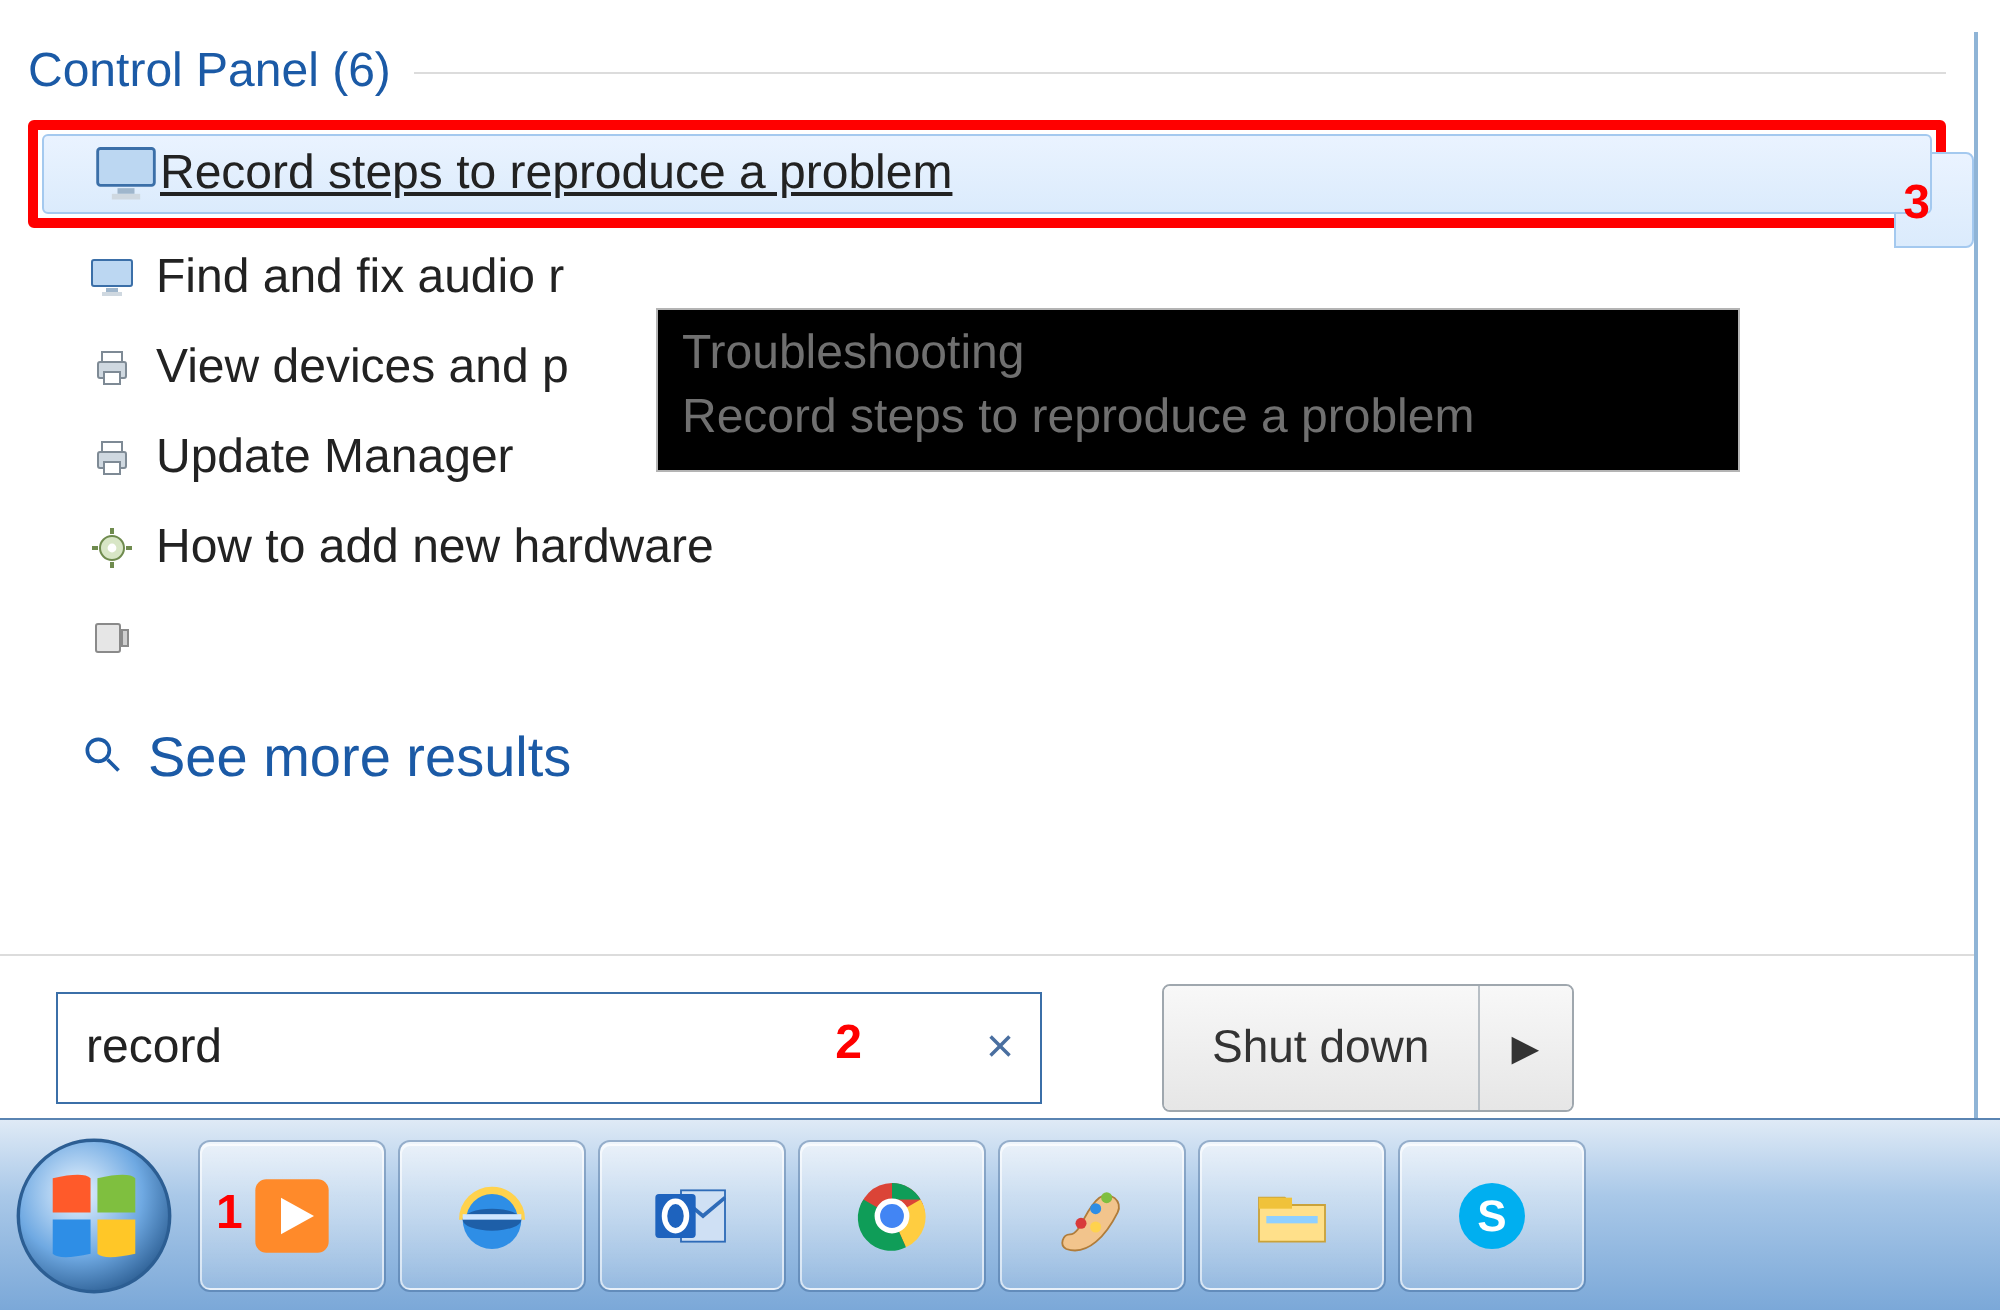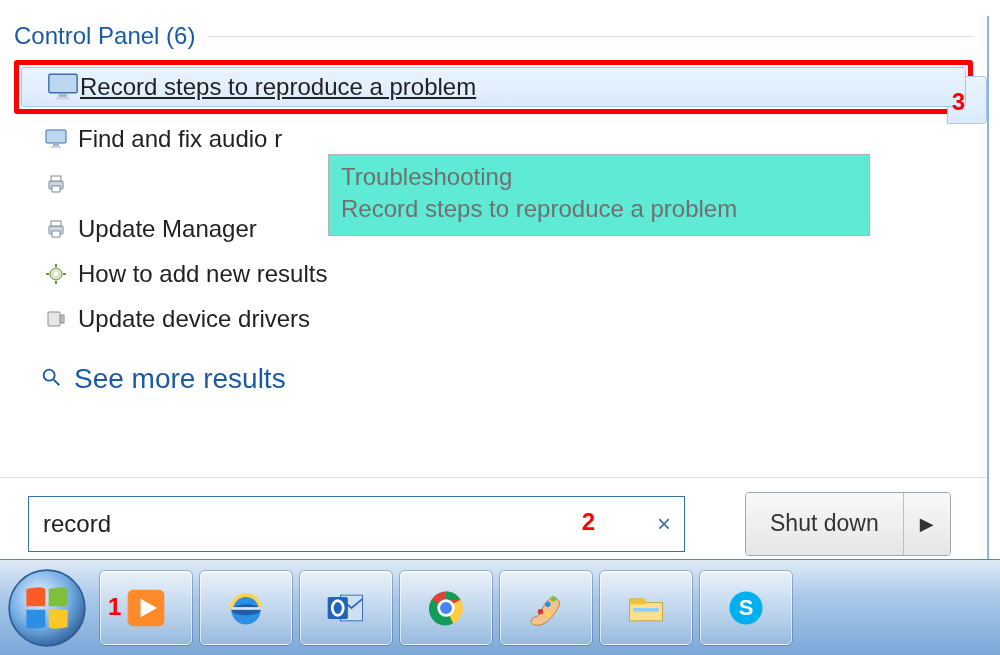"View devices and p" span.label { html: none -> <span>View devices and p</span> }
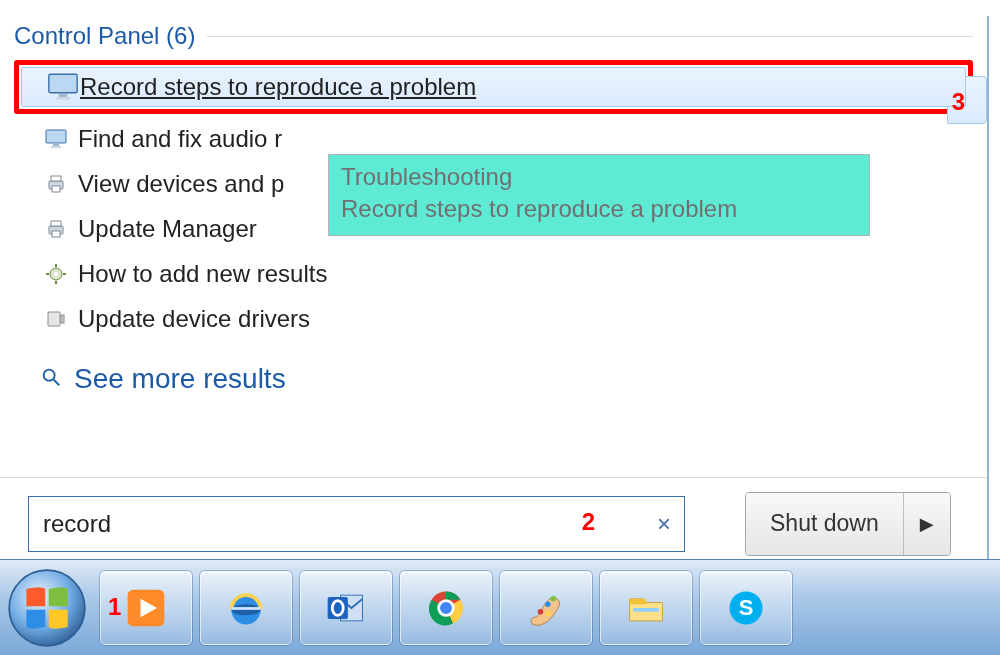"Troubleshooting" .tooltip { background: #5eead4 -> #000000 }
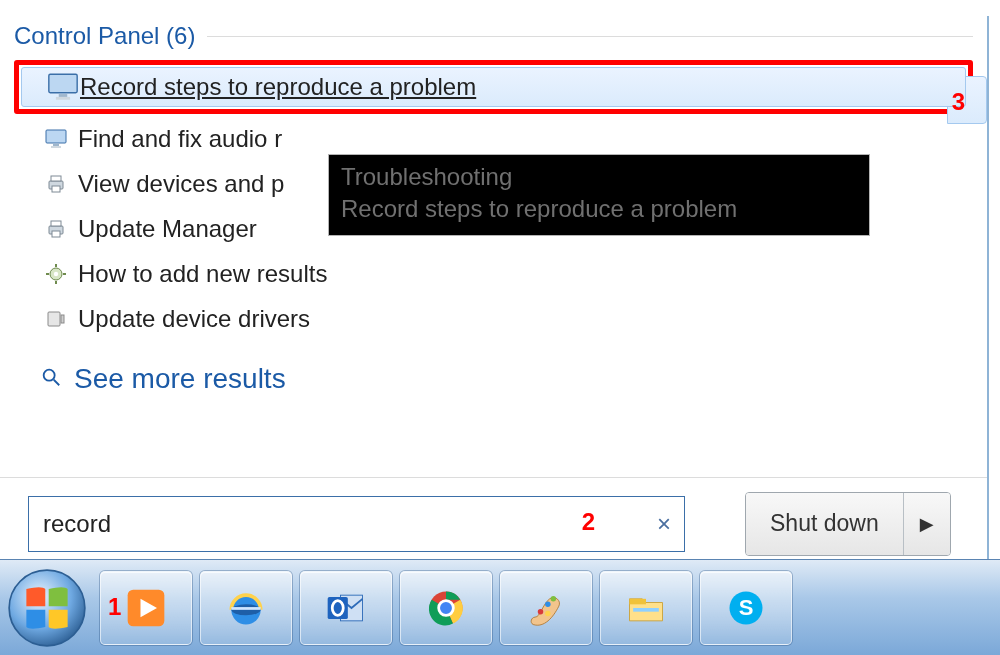"How to add new results" span.label { text: results -> hardware }
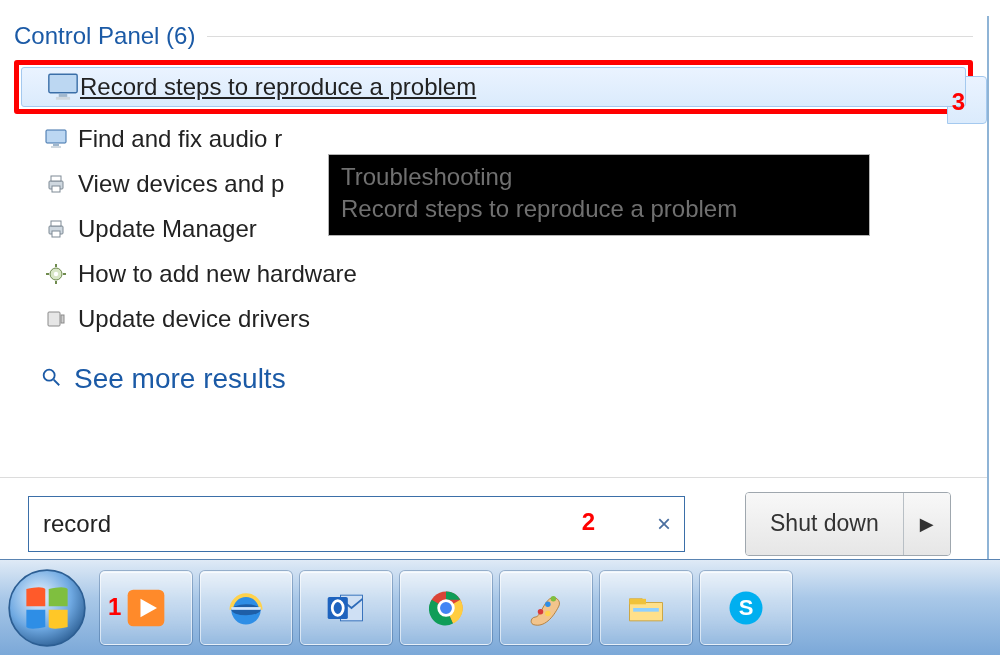"Update device drivers" span.label { html: <span>Update device drivers</span> -> none }
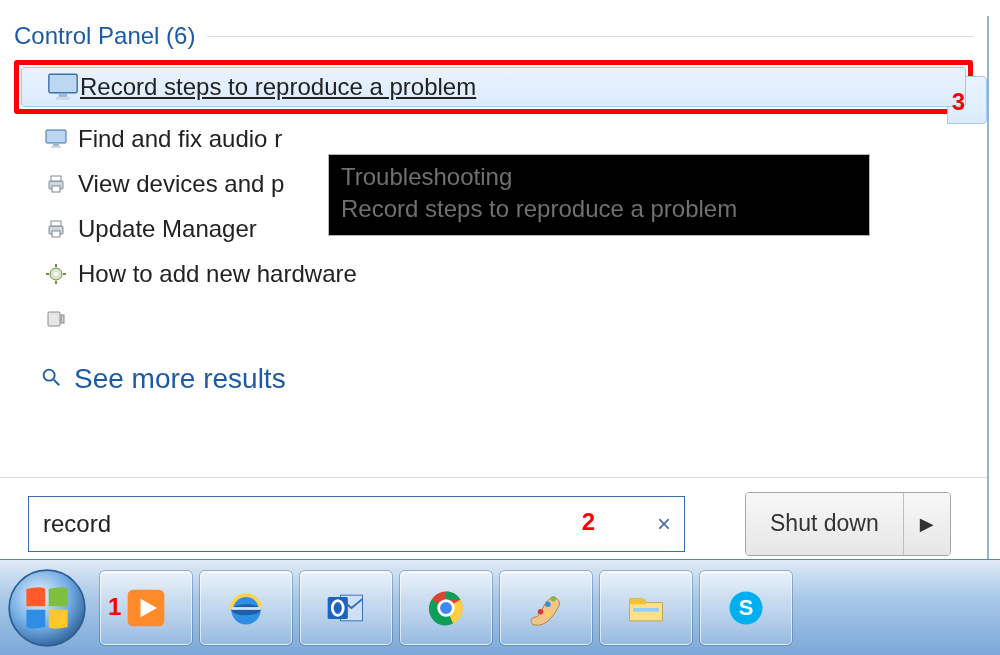"record" .searchbox { width: 657px -> 493px }
